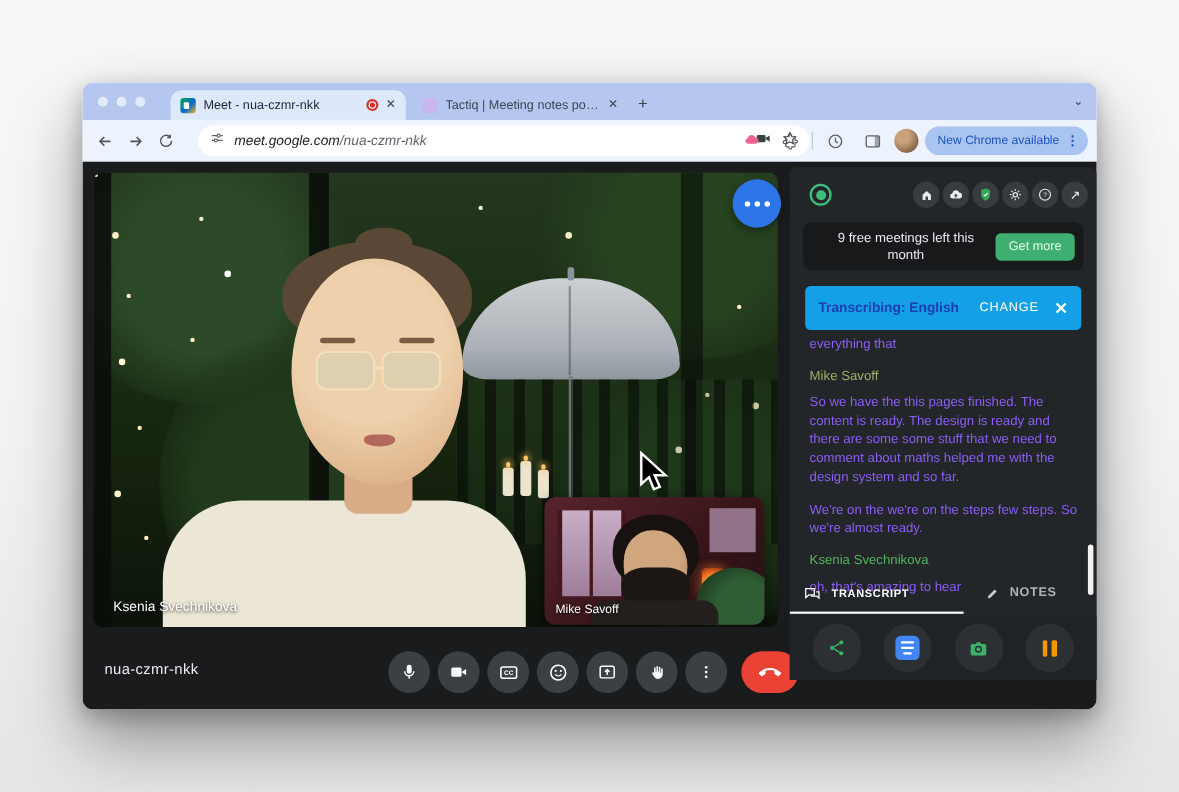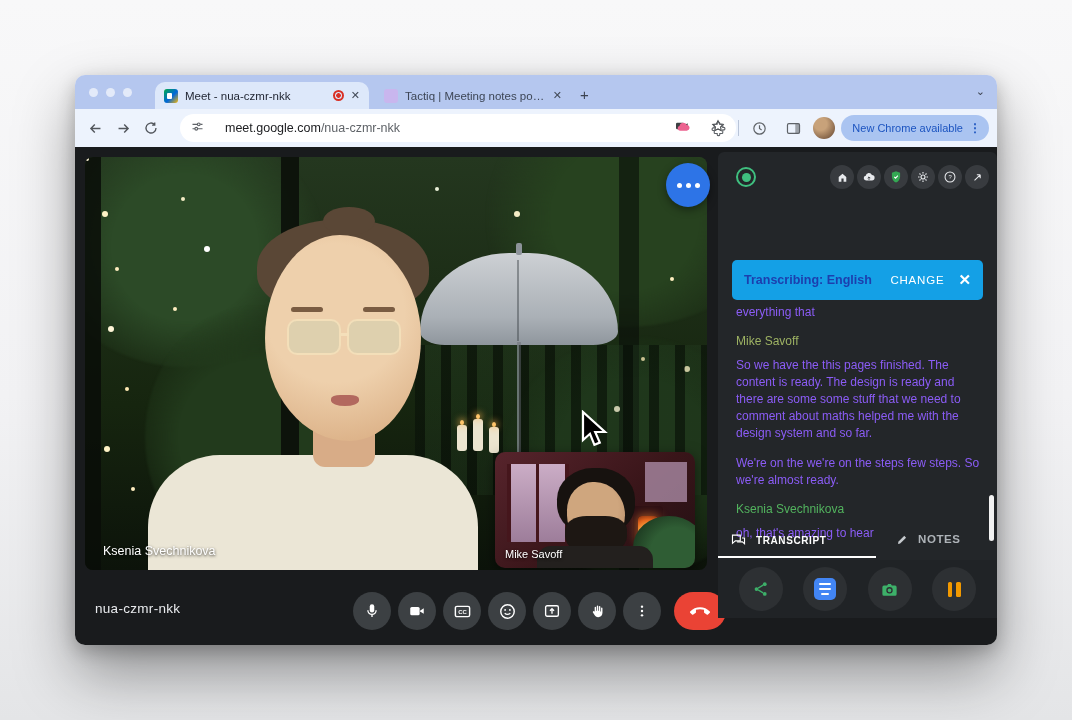"meet.google.com/nua-czmr-nkk" .urlbar { font-style: none -> italic; gap: 20px -> 8px }
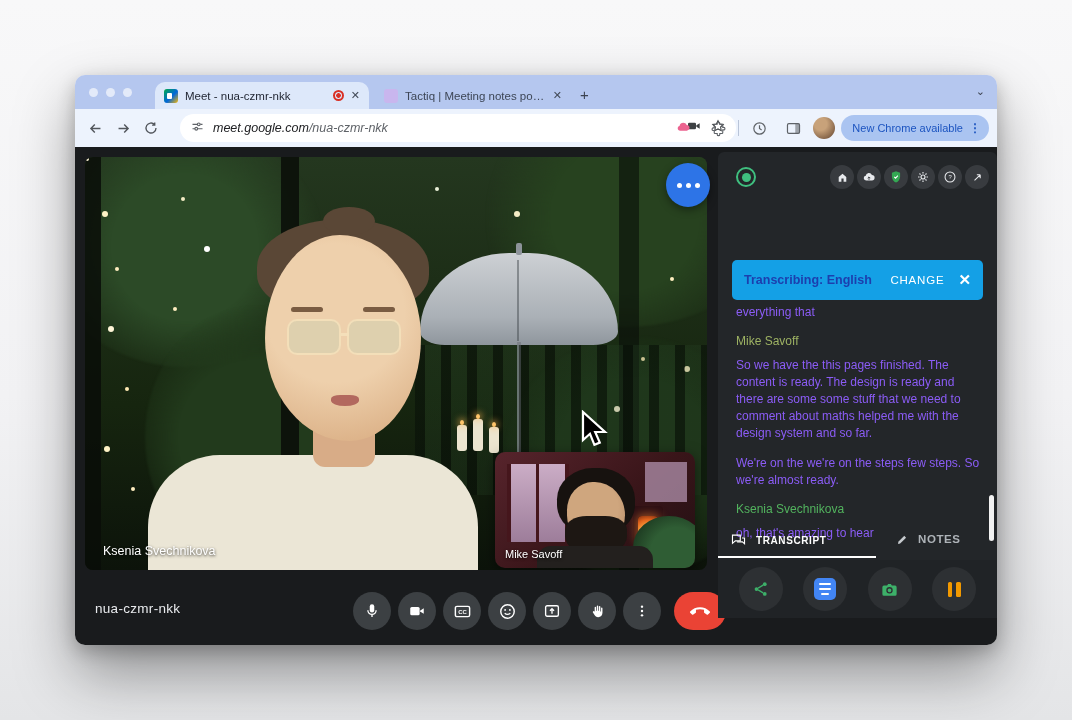"9 free meetings left this" div.quota { html: none -> <div> <span>9 free meetings left this month</span> <span>Get more</span> </div> }
